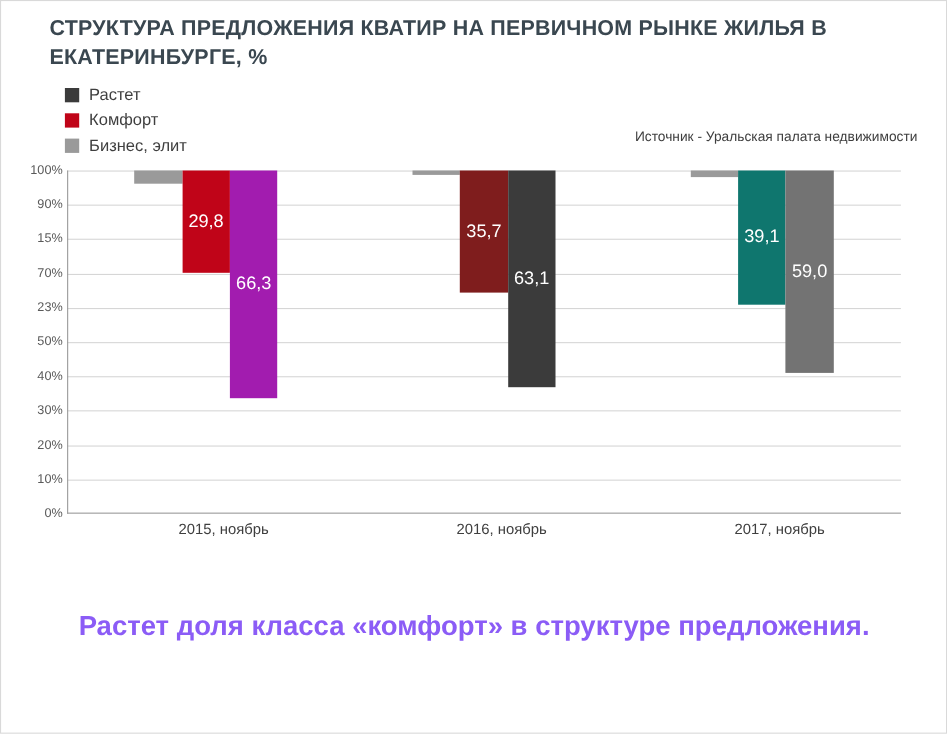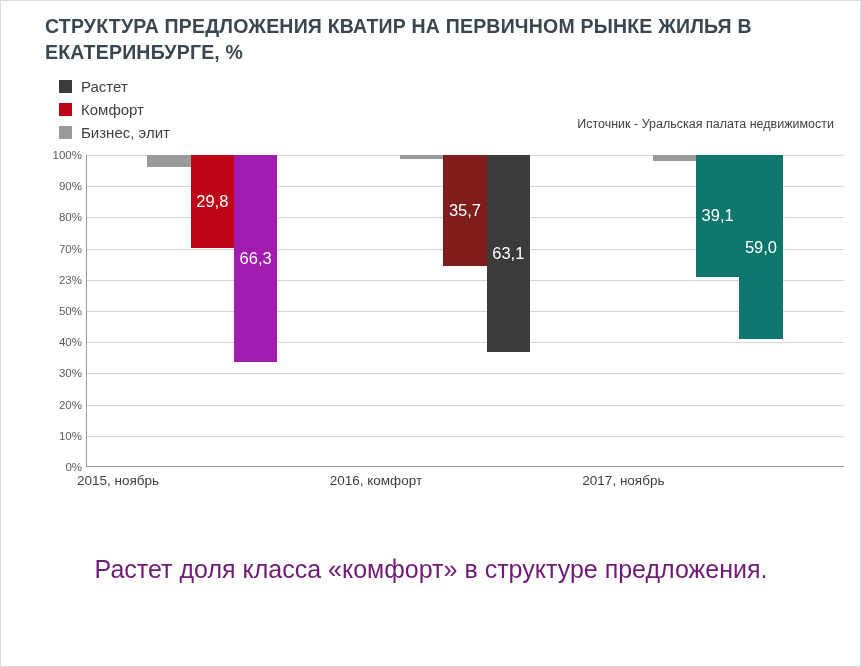"100%" .plot { left: 85px -> 60px }
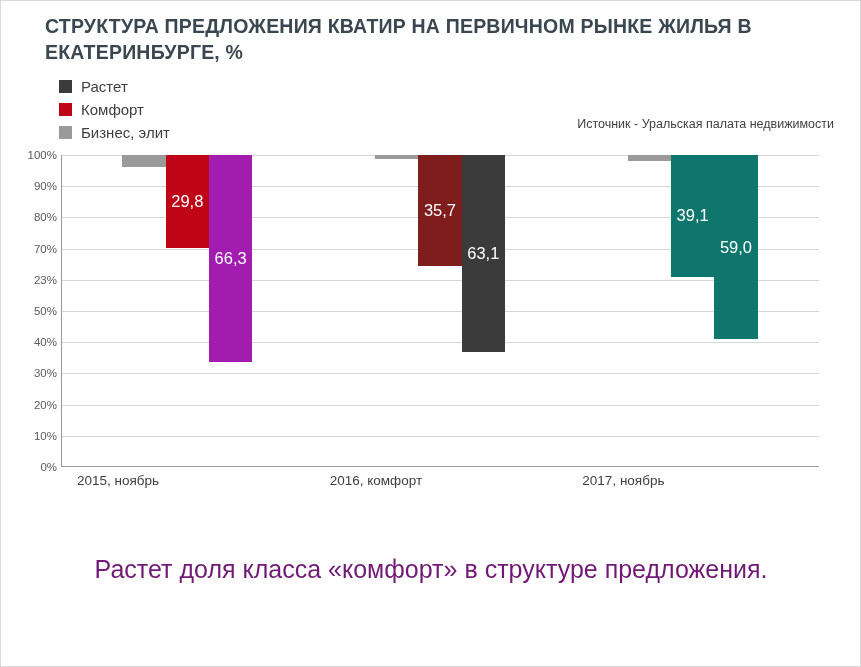"80%" div.y-tick { text: 80% -> 15% }
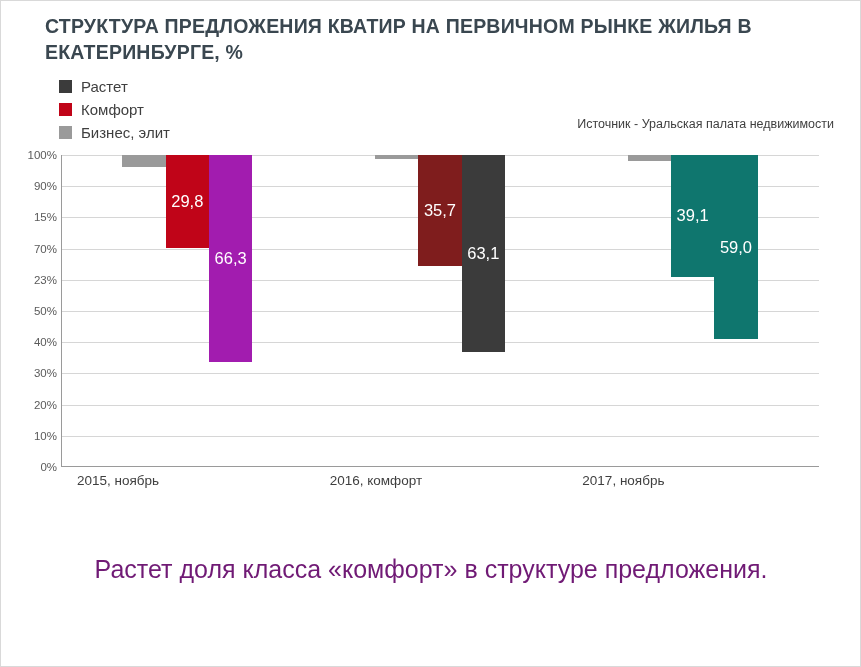"59,0" div.seg { background: #0f766e -> #737373 }
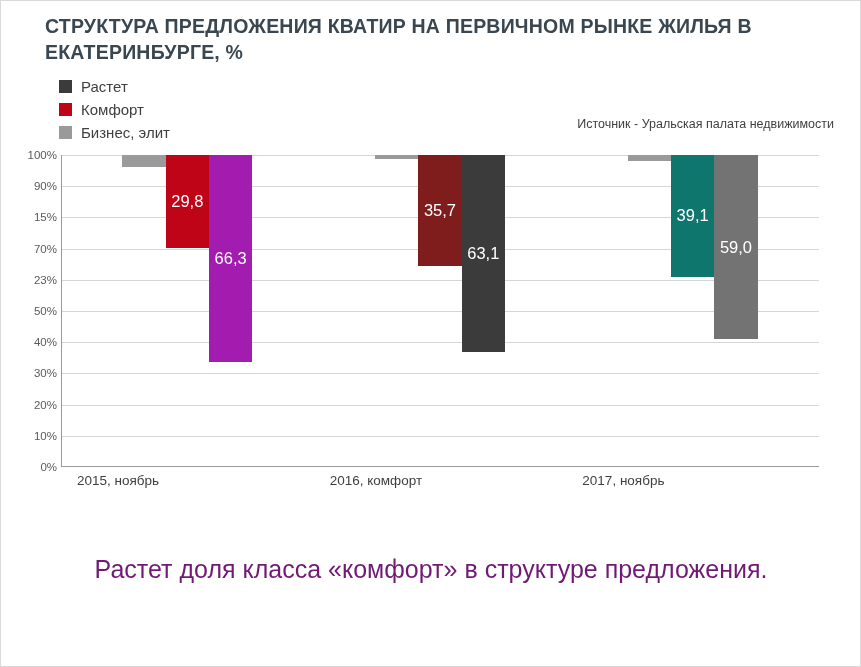"2015, ноябрь" .x-label { text-align: left -> center }
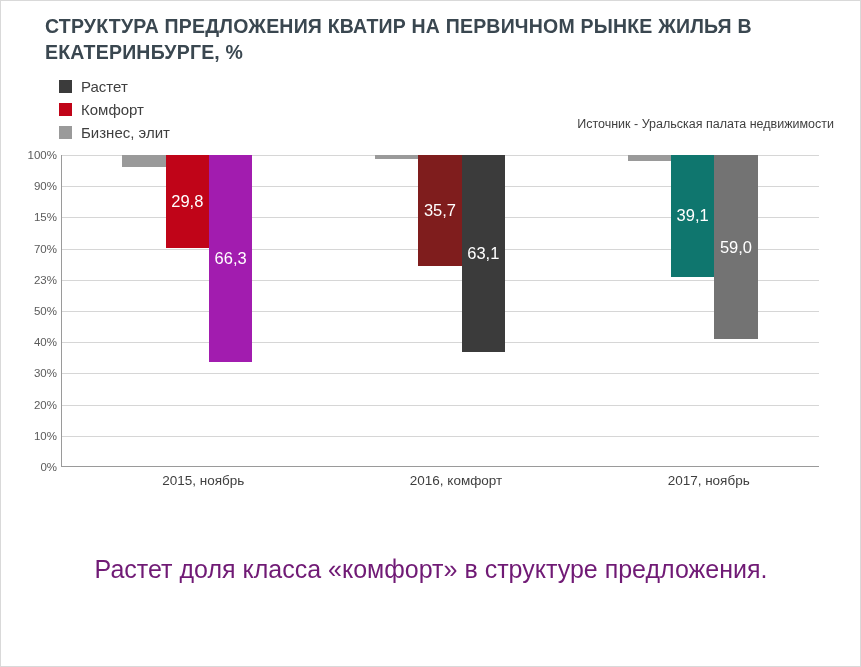"2016, комфорт" div.x-label { text: комфорт -> ноябрь }
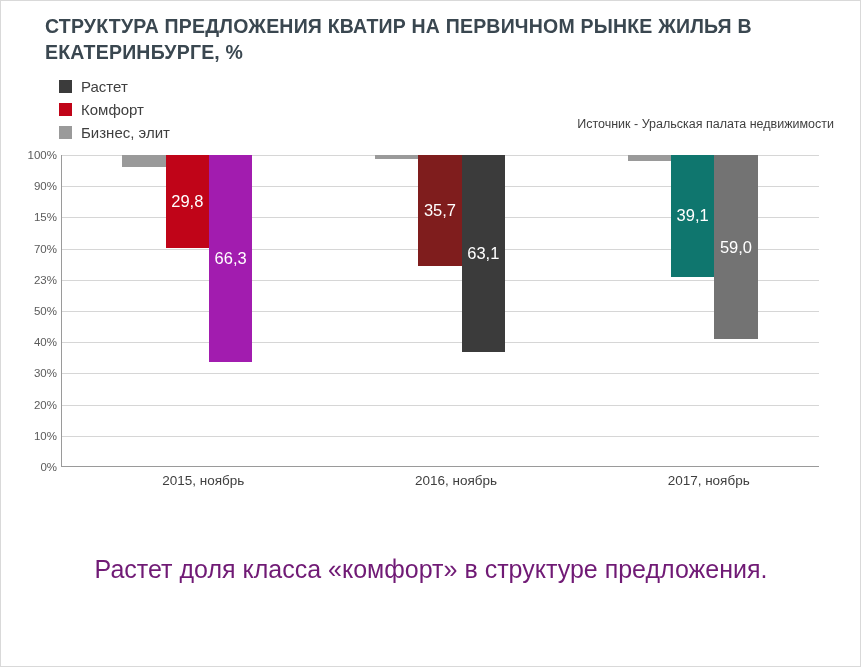"Растет доля класса «комфорт» в" .caption { color: #701a75 -> #8b5cf6; font-weight: normal -> bold }
